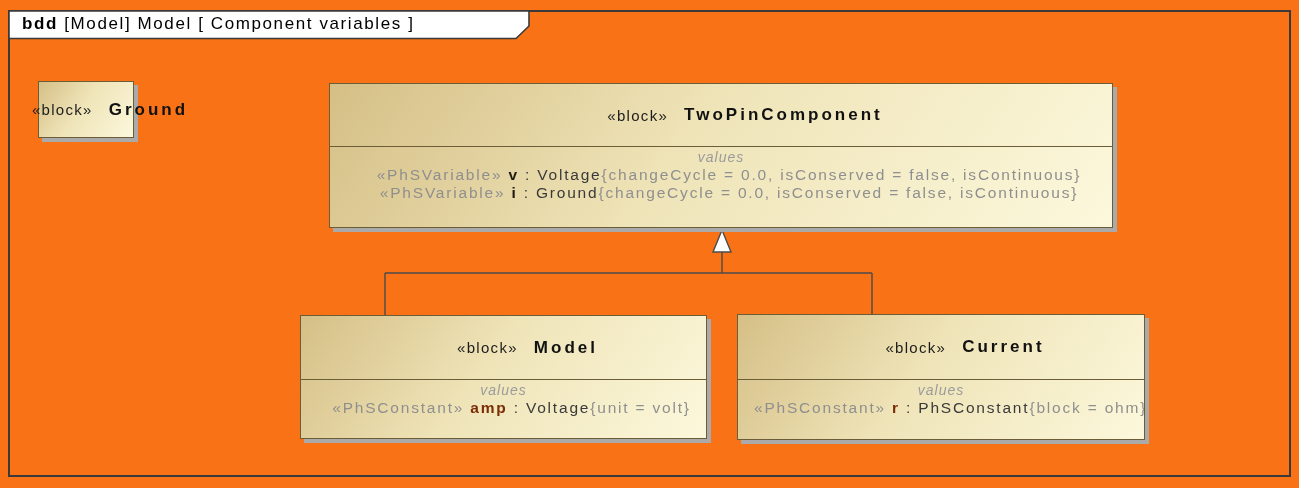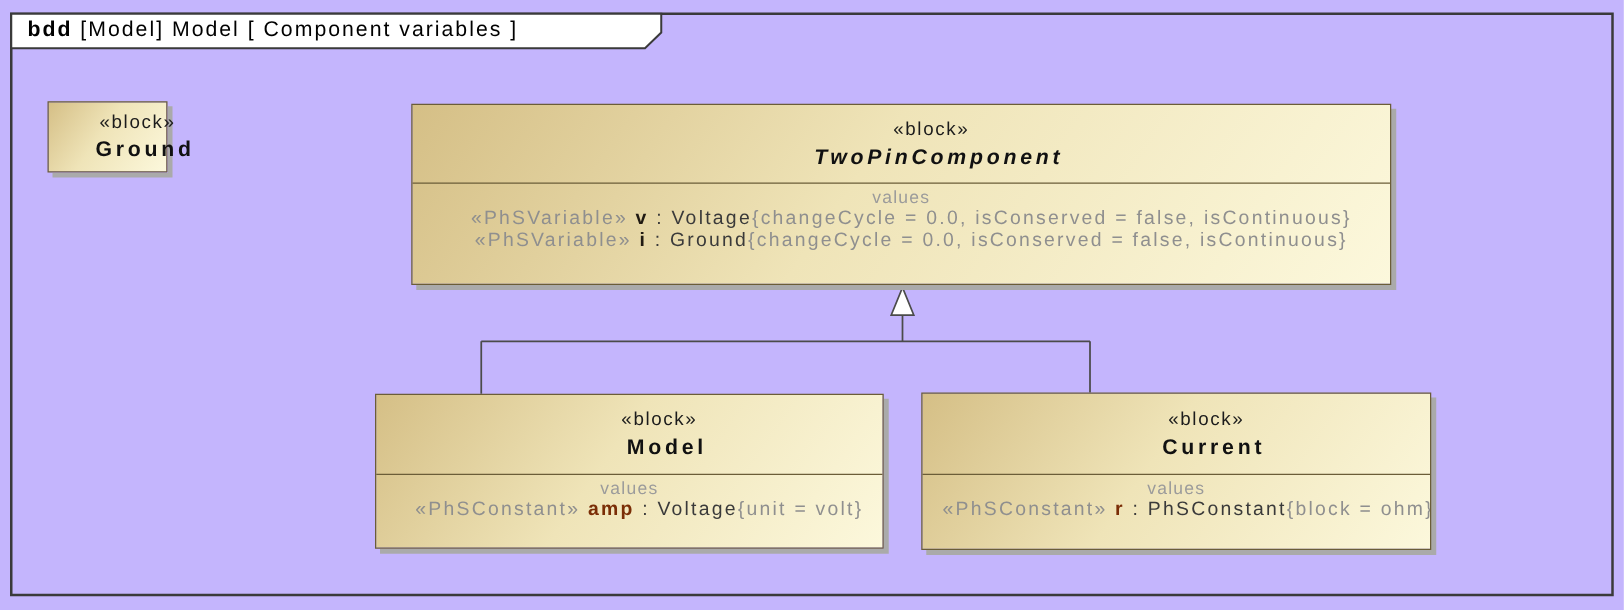"bdd [Model] Model [ Component" .canvas { background: #c4b5fd -> #f97316 }
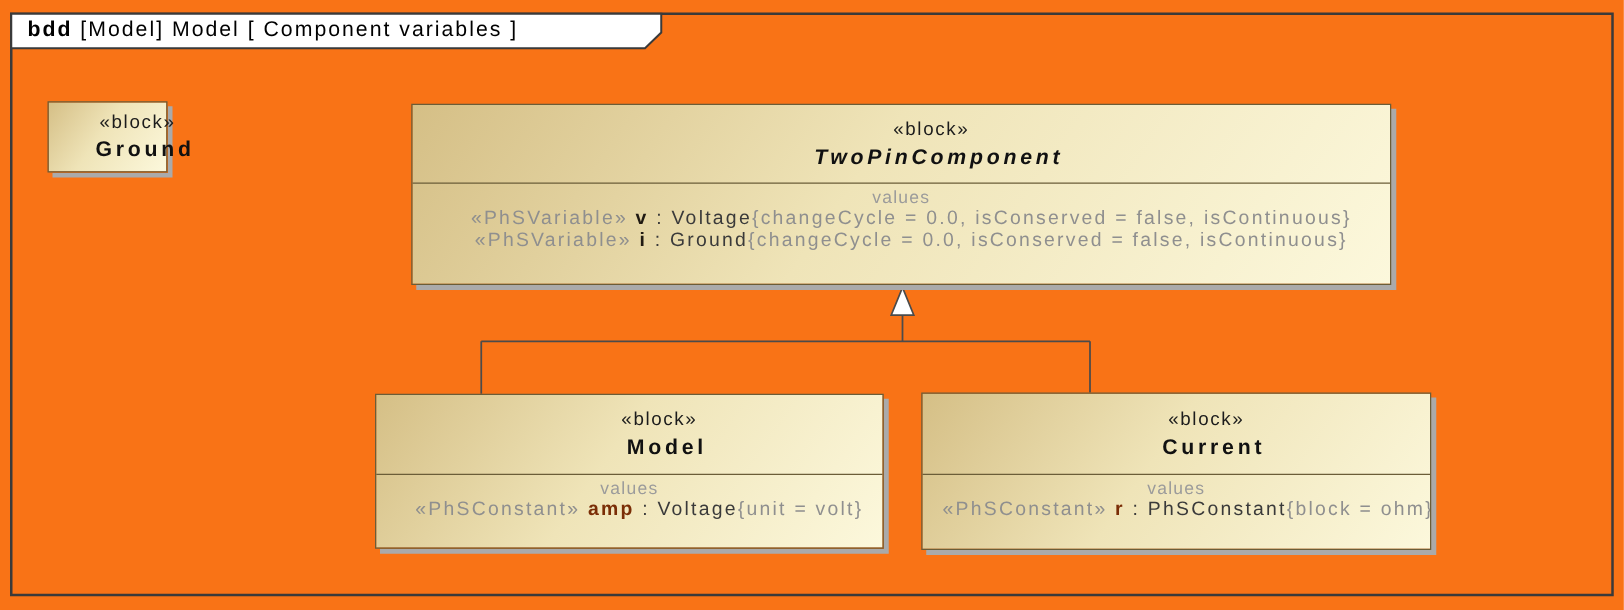"«block»" .hdr { flex-direction: column -> row }
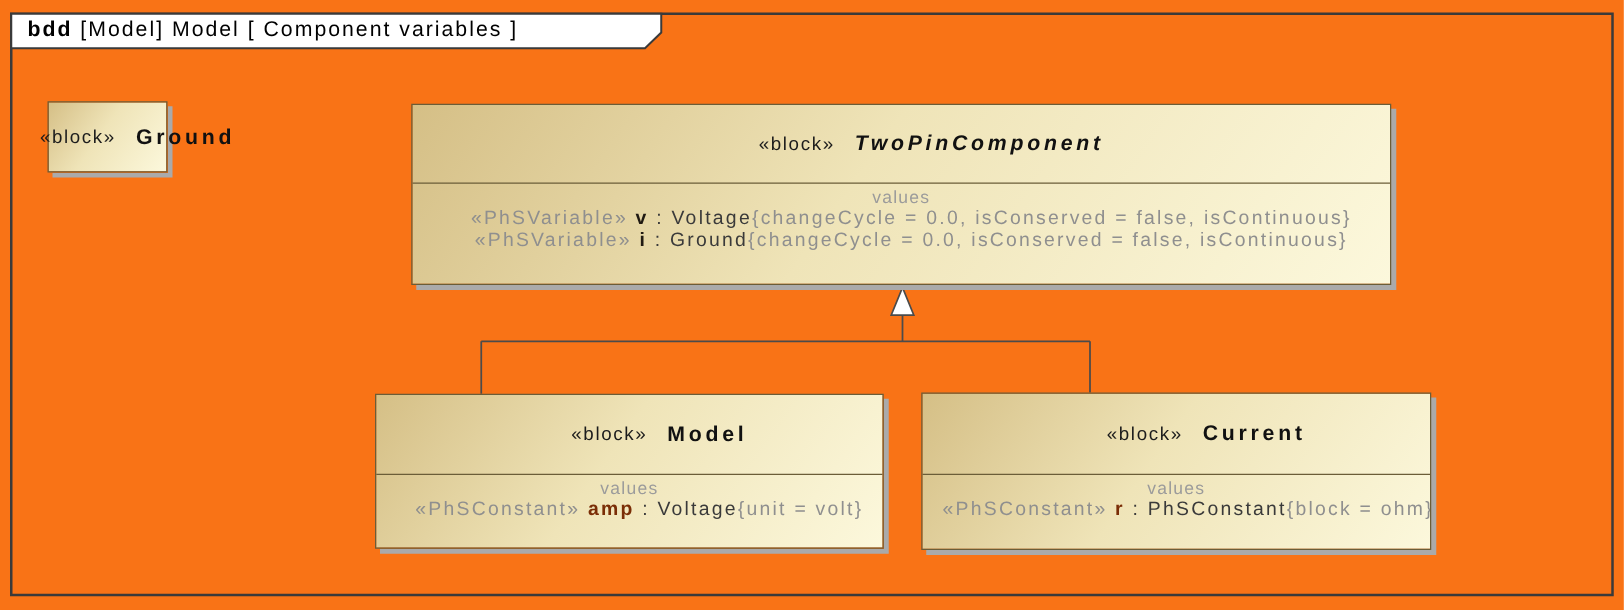"TwoPinComponent" .nm.it { font-style: italic -> none }
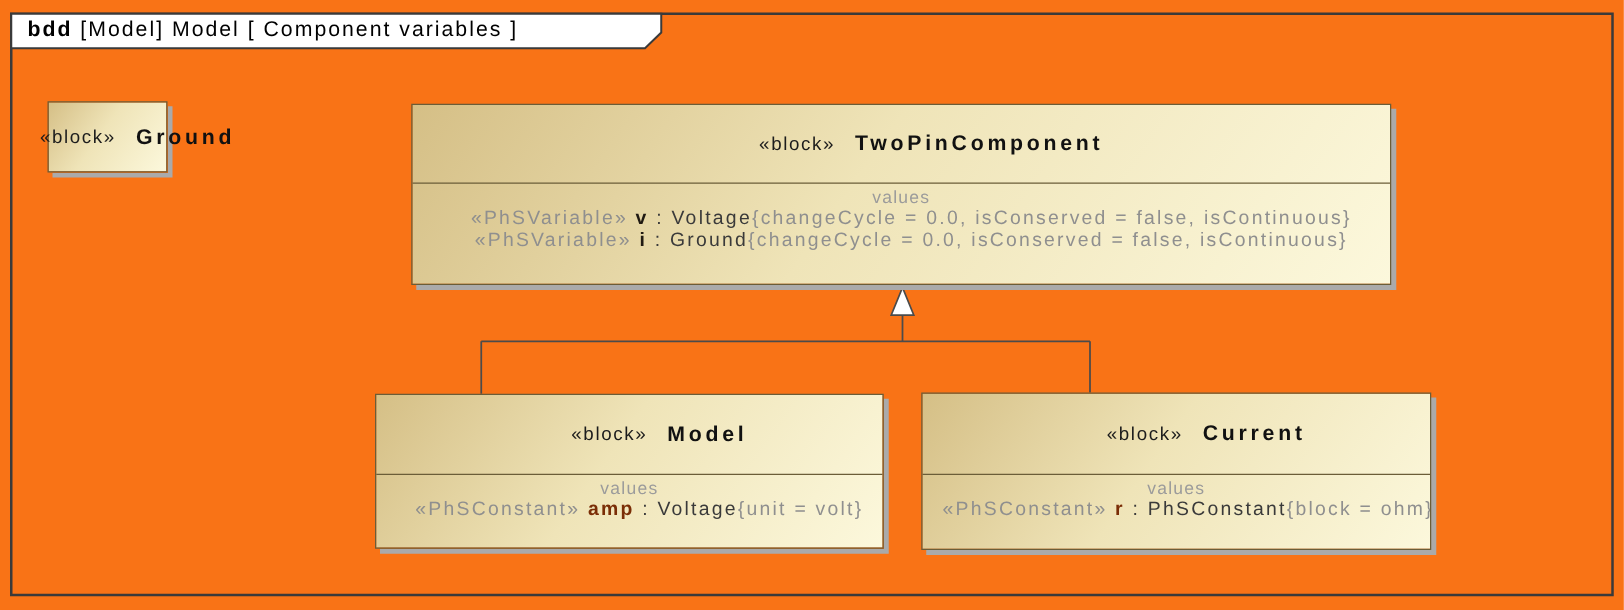"values" .vlabel { font-style: none -> italic }
